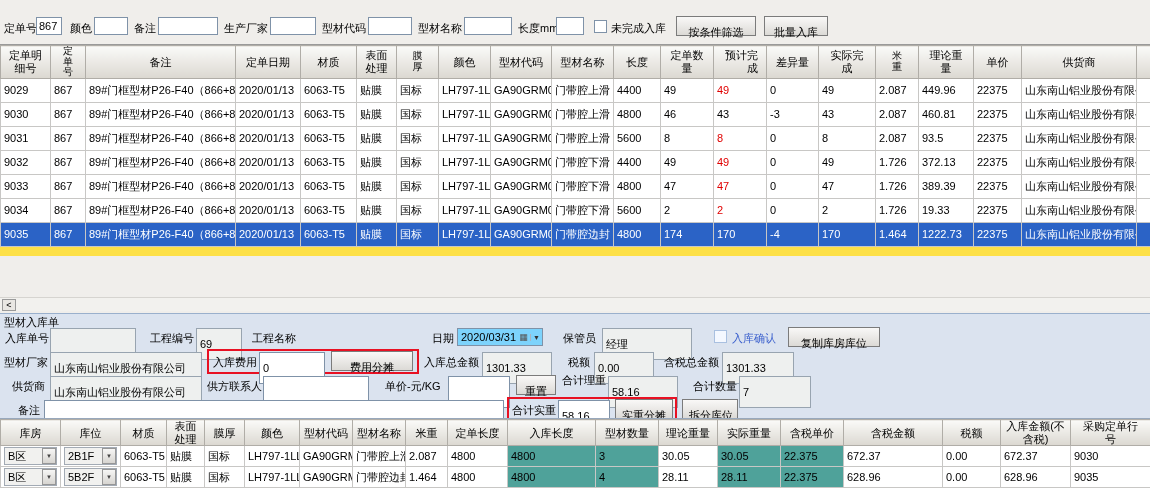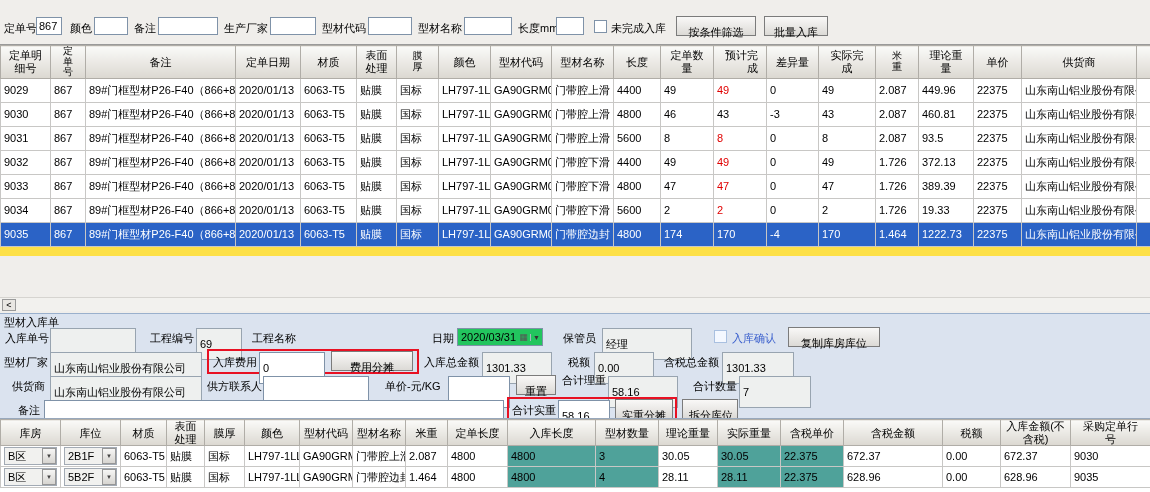"2020/03/31" .datefld { background: #22c55e -> #7dd3fc }
